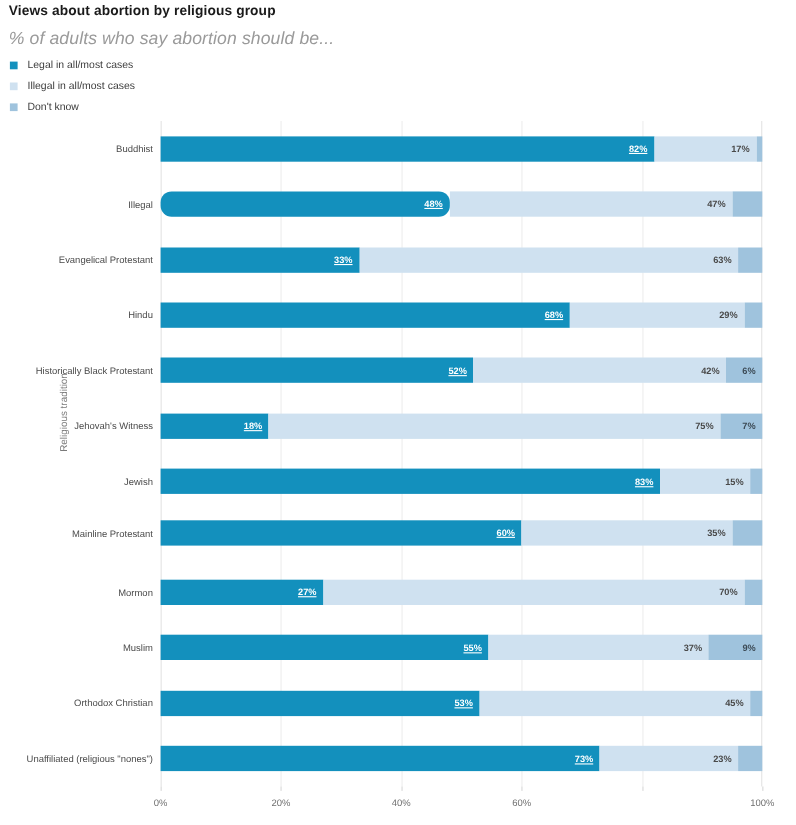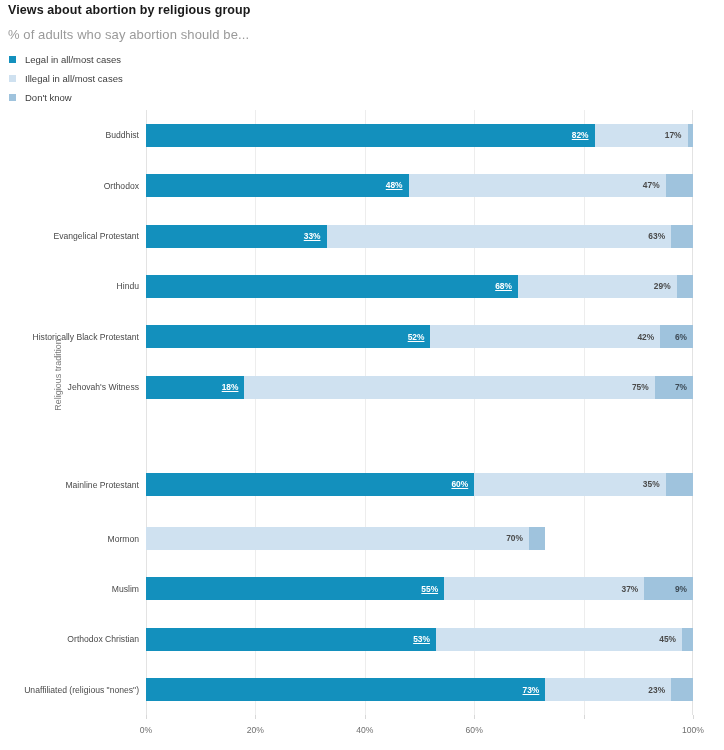"% of adults who say" #chart-subtitle { font-size: 13px -> 16px; font-style: none -> italic }
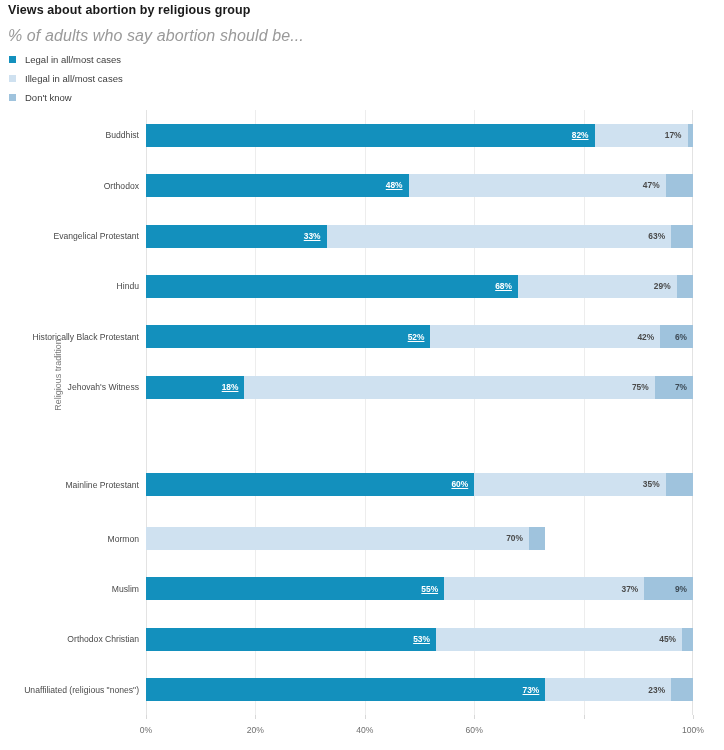"Orthodox" div.row-label { text: Orthodox -> Illegal }
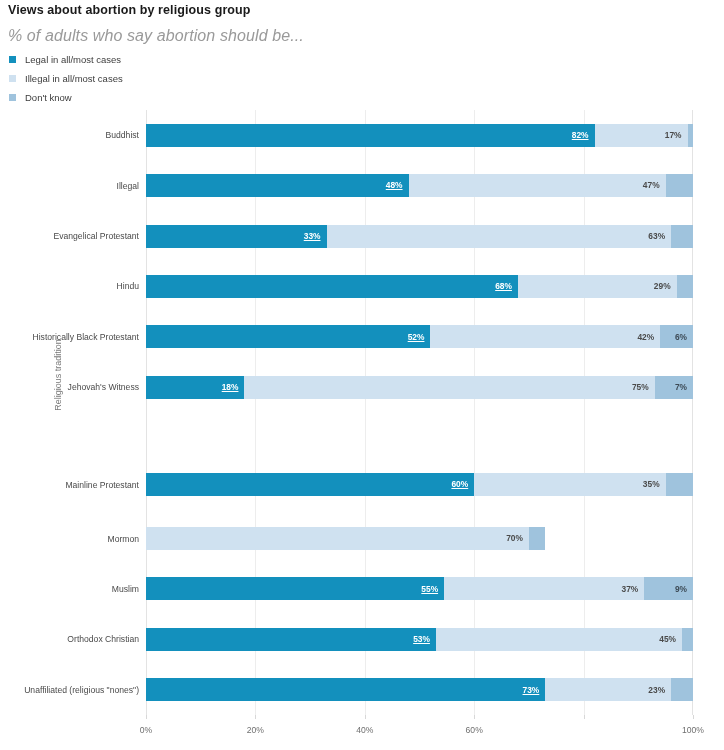"48%" div.seg { border-radius: none -> 10px }
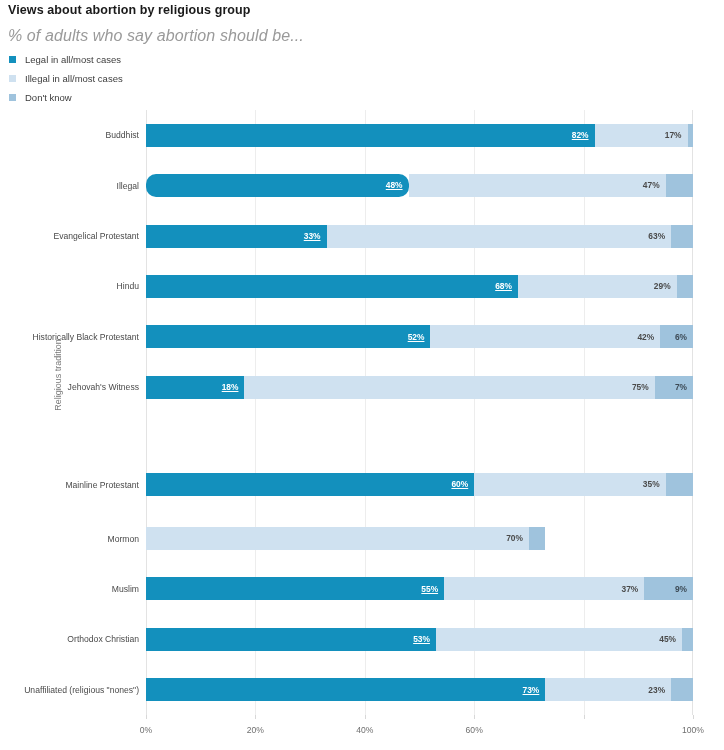"Jewish" div.row { html: none -> <div> <div>Jewish</div> <div> <div> <span>83%</span> </div> <div> <span>15%</span> </div> <div></div> </div> </div> }
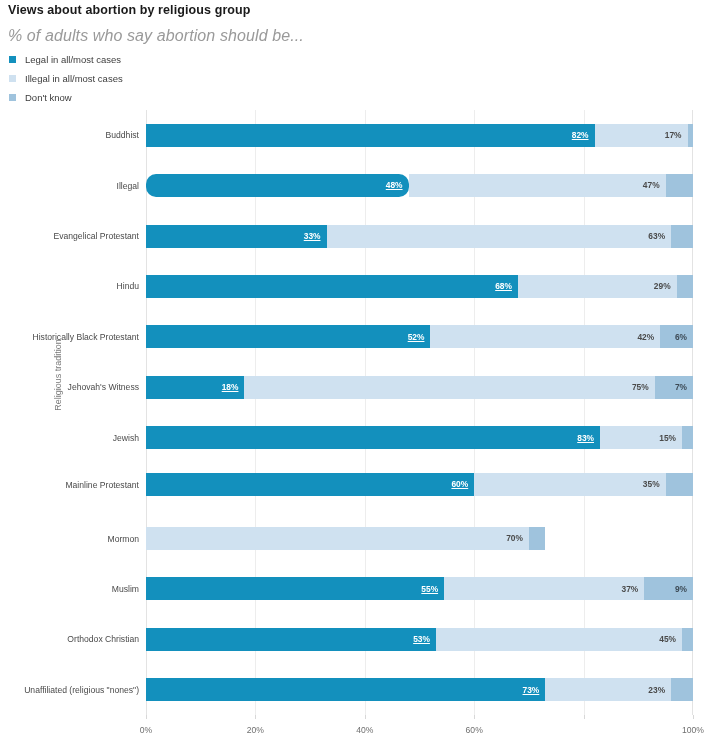"27%" div.seg { html: none -> <div> <span>27%</span> </div> }
